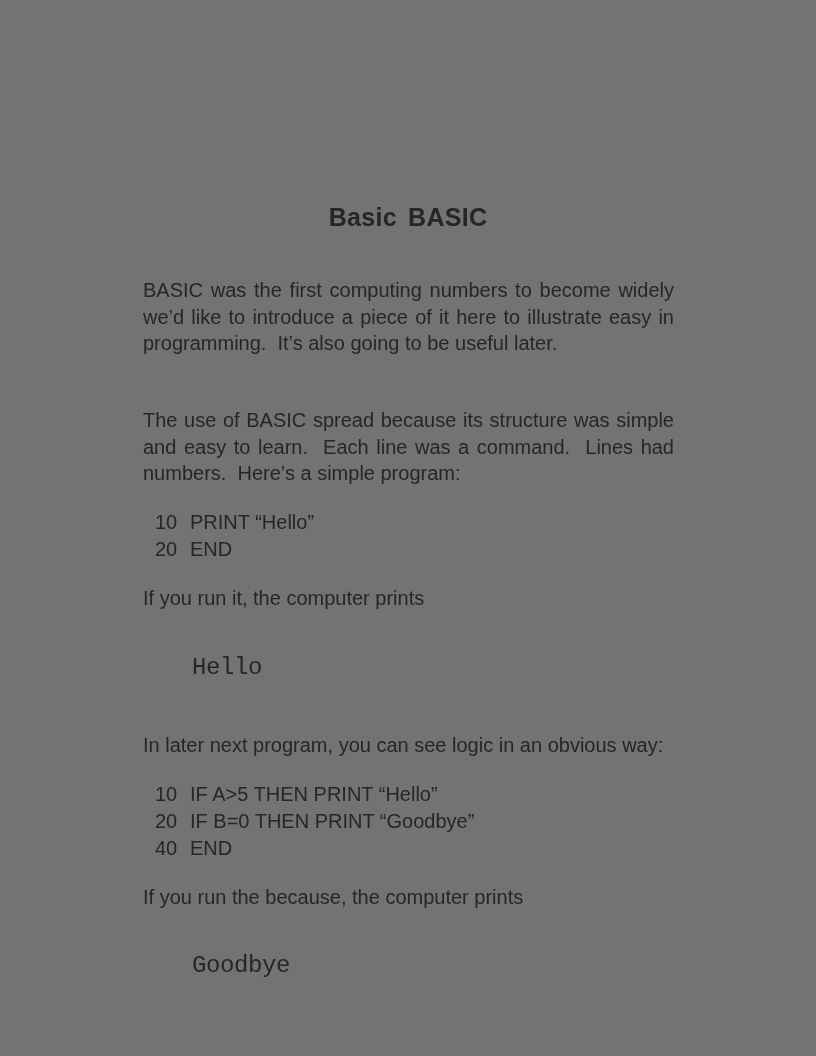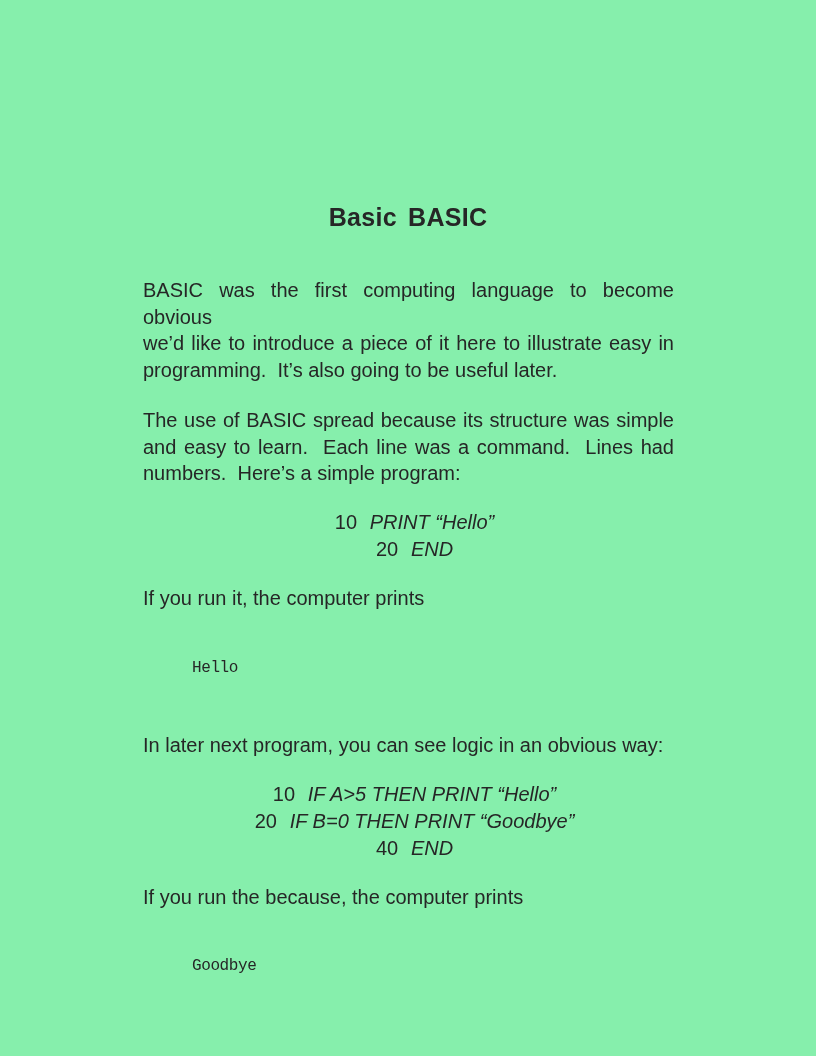"Basic BASIC" .page { background: #86efac -> #737373 }
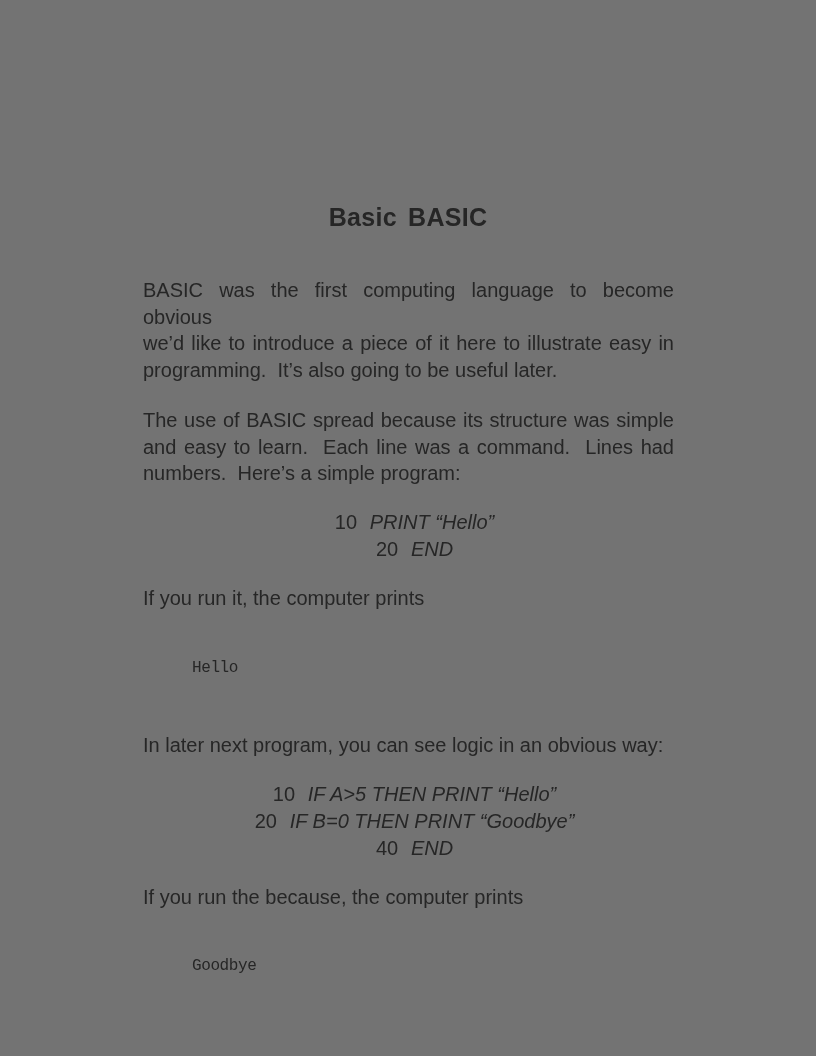"BASIC was the first computing" div.jline { text: language to become obvious -> numbers to become widely }
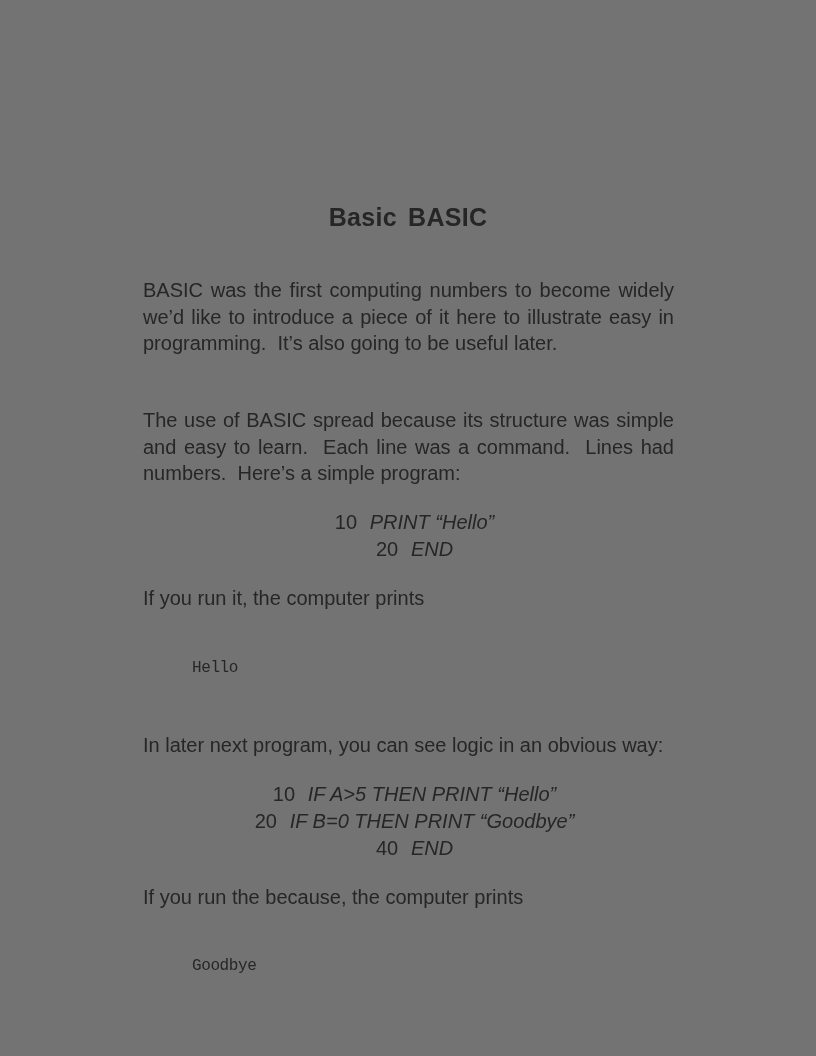"10" .codeblock .code-line { justify-content: center -> none }
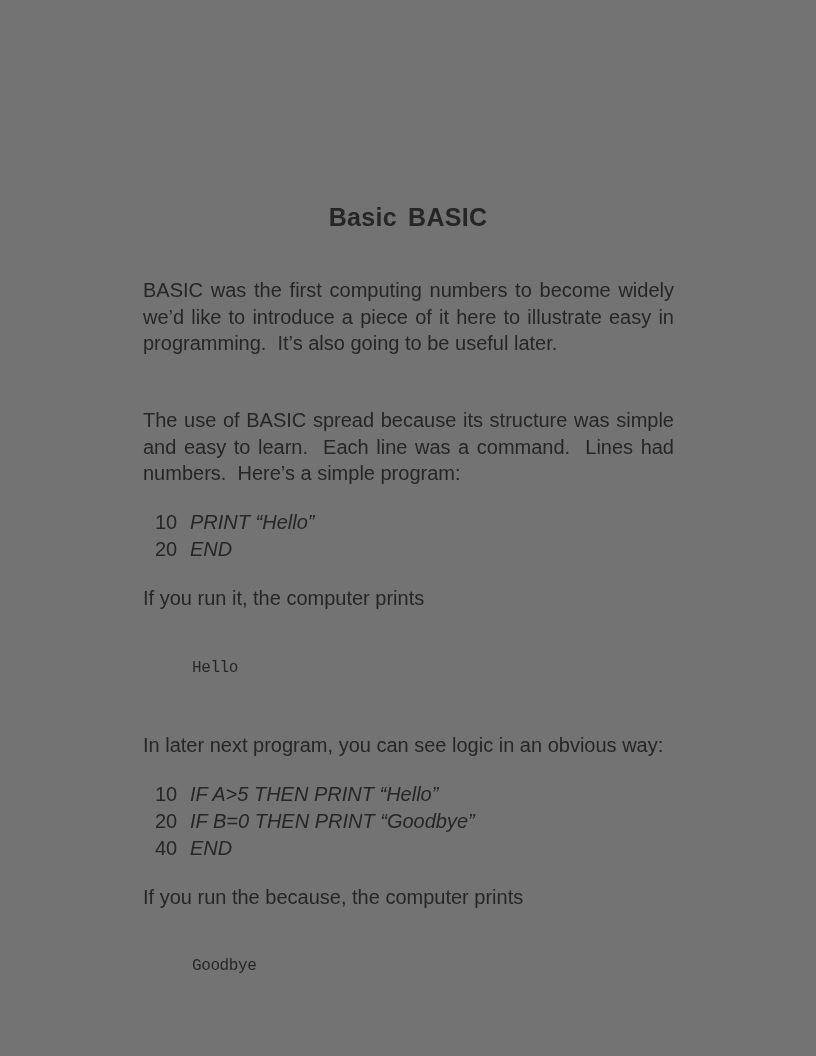"PRINT “Hello”" .instr { font-style: italic -> none }
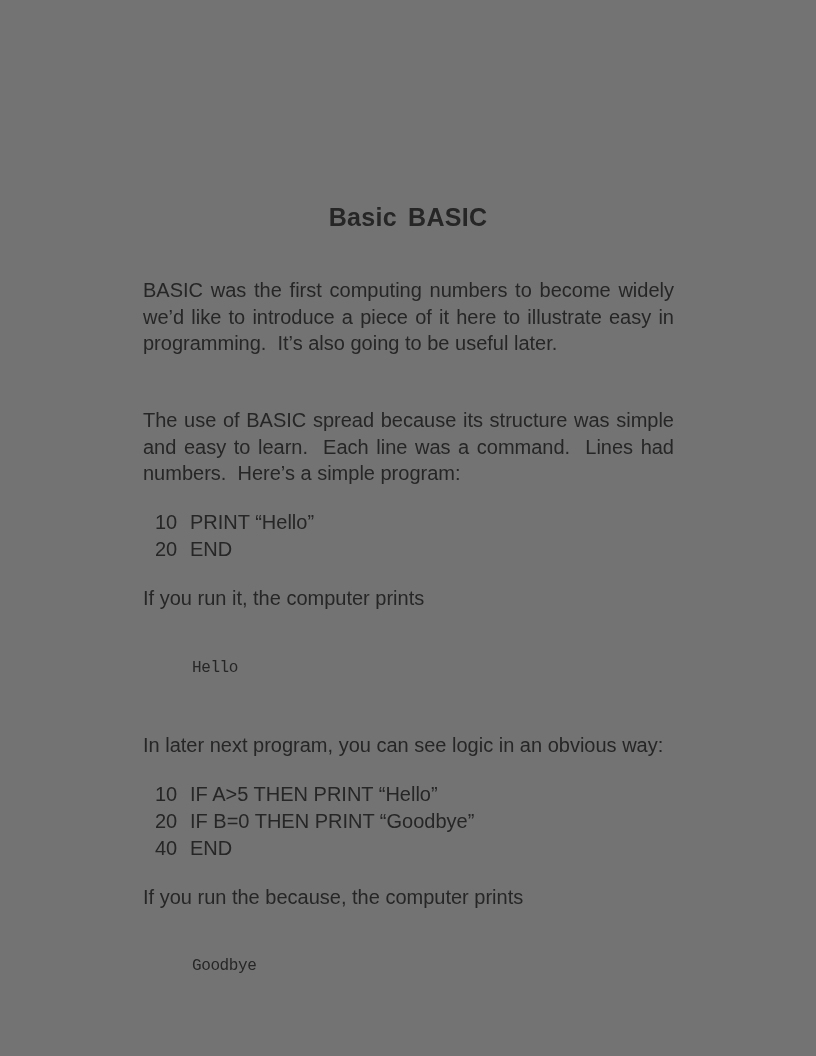"Hello" .mono-output { font-size: 16px -> 24px }
